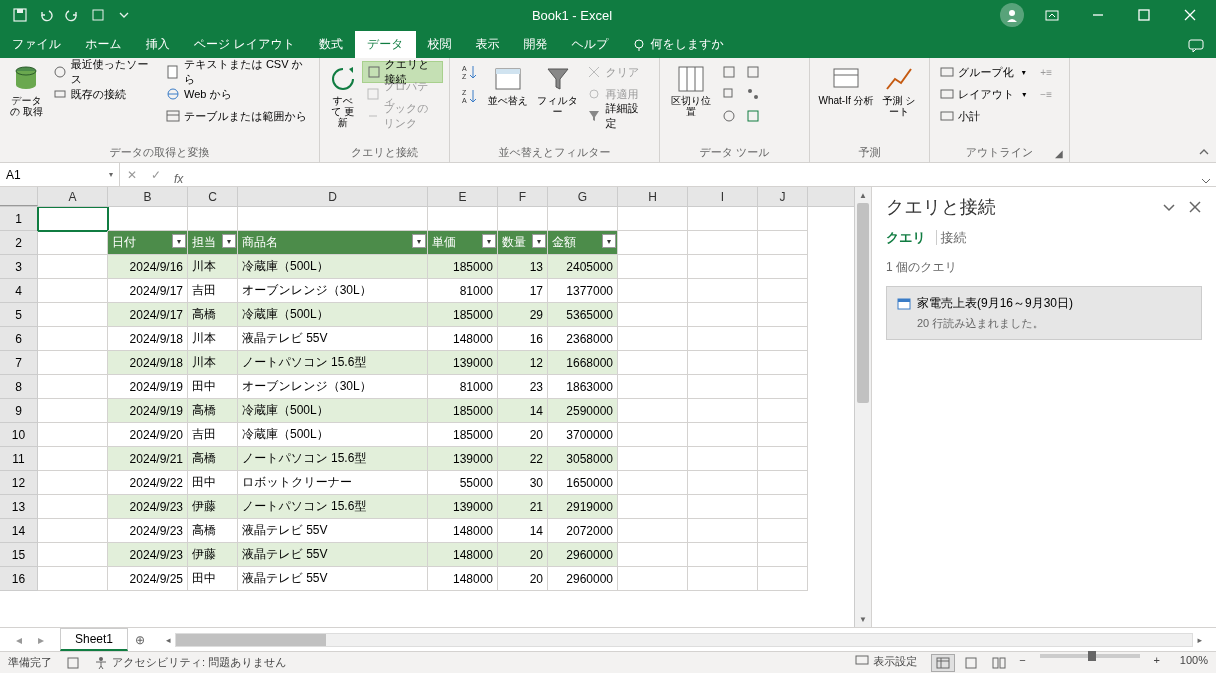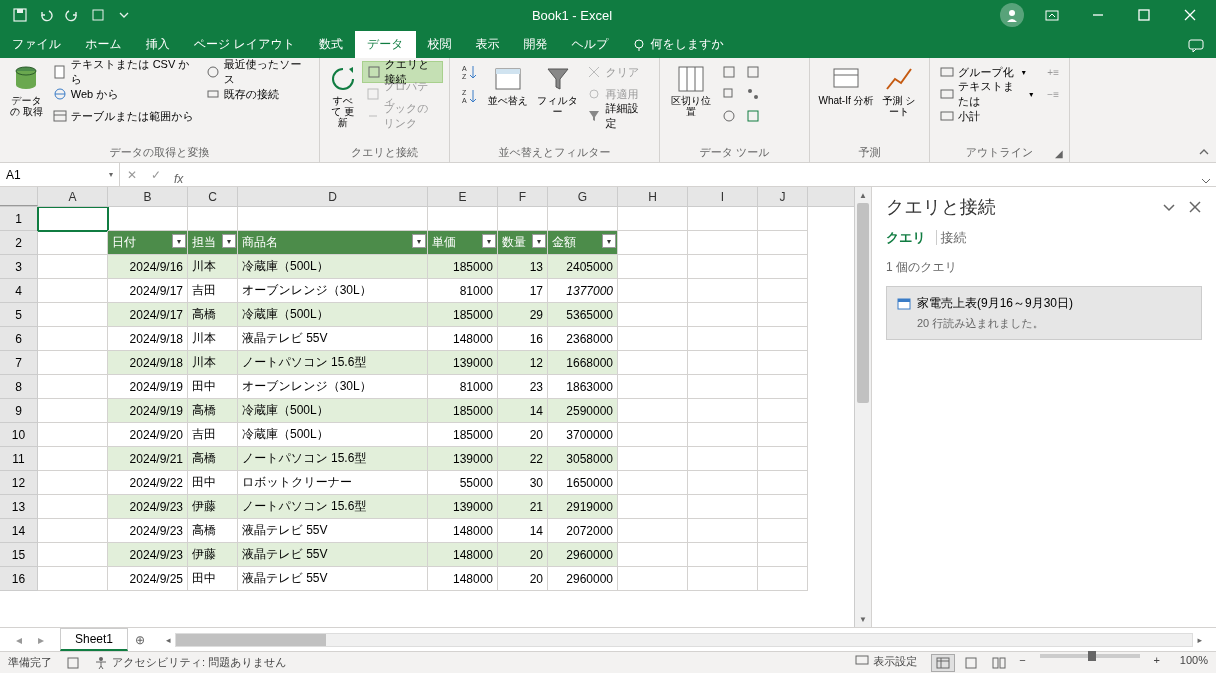"テキストまたは CSV から" div.vcol { order: before "最近使ったソース" -> after "最近使ったソース" }
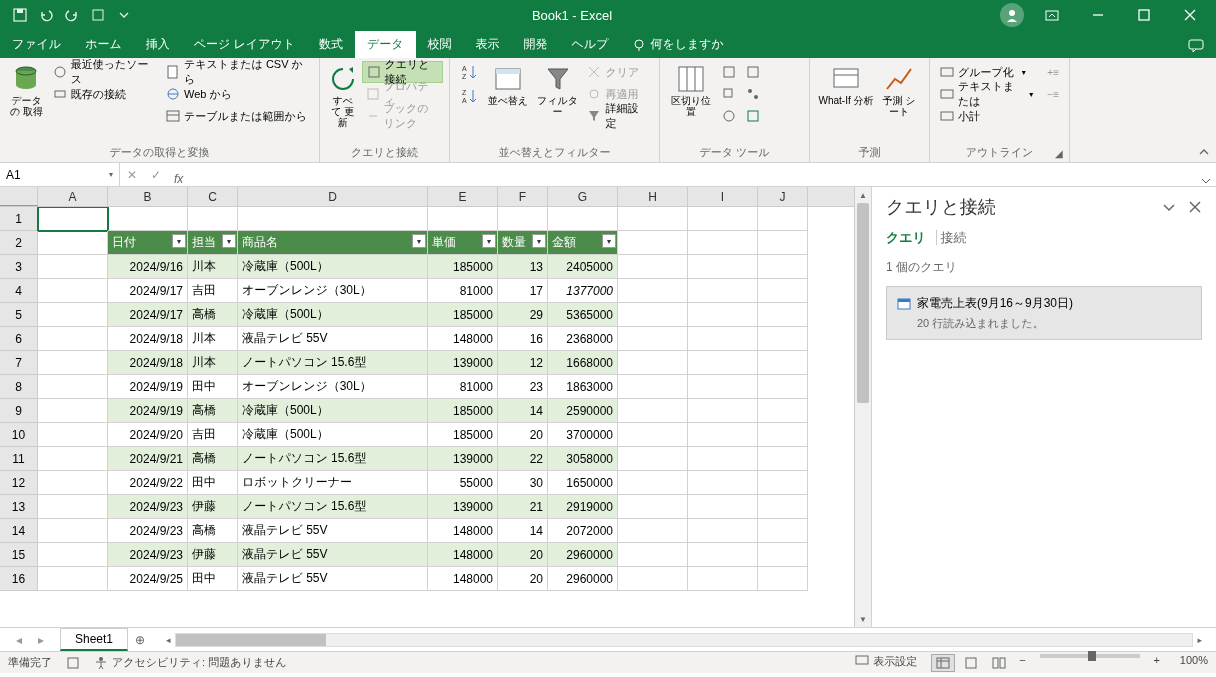"テキストまたは" span { text: テキストまたは -> レイアウト }
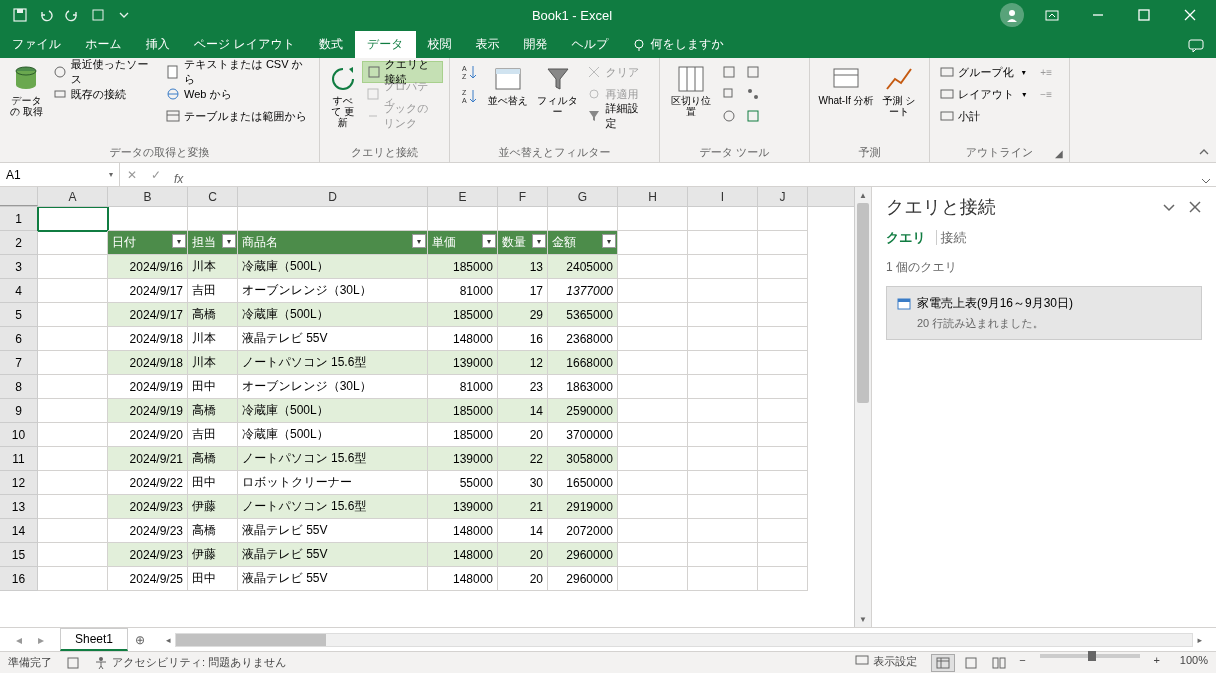"1377000" div.cell { font-style: italic -> none }
